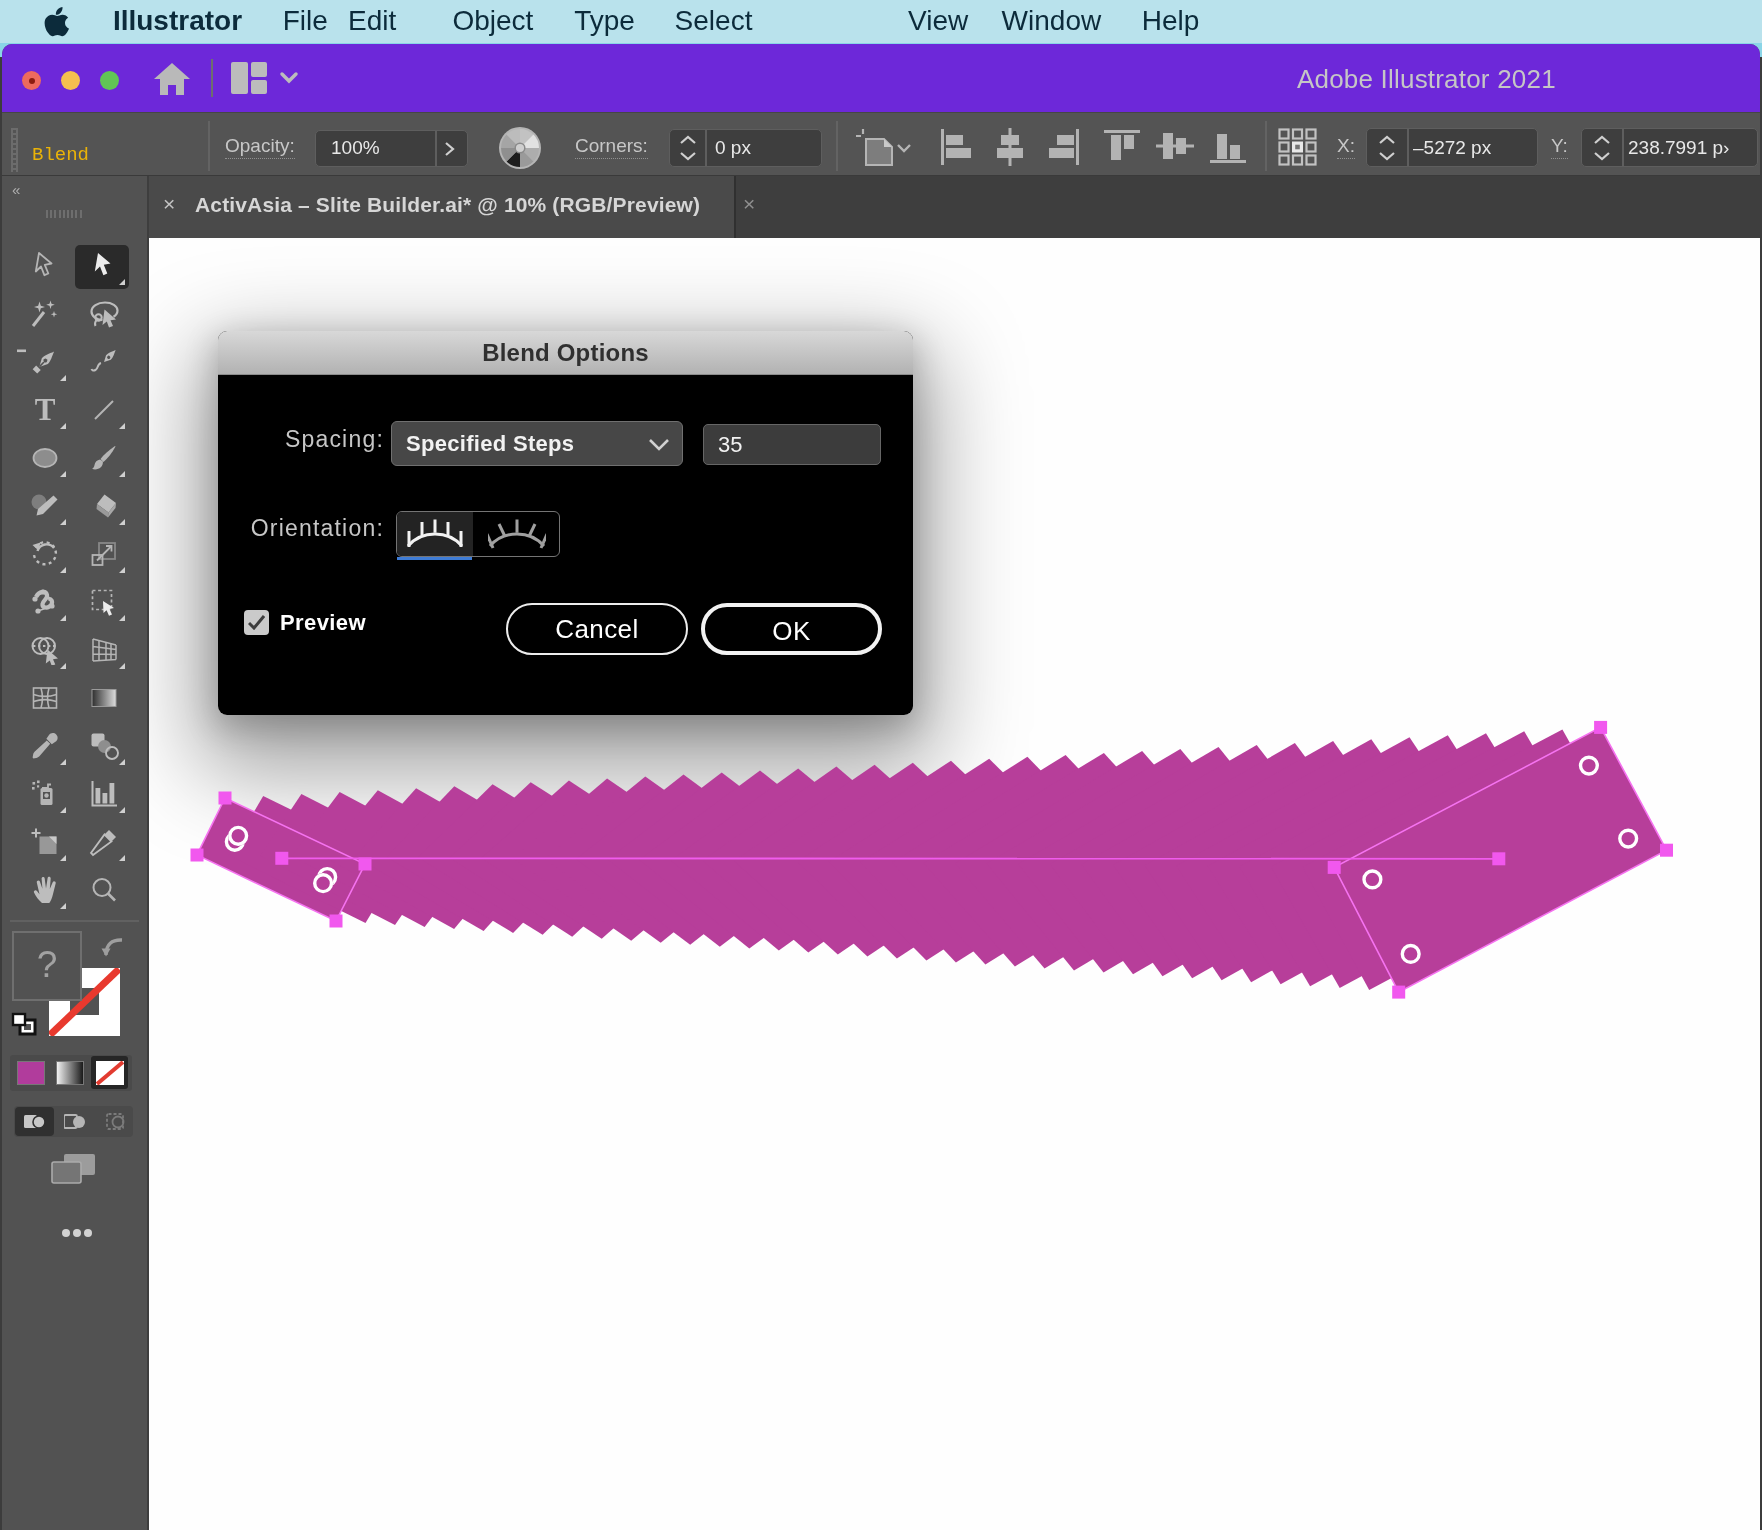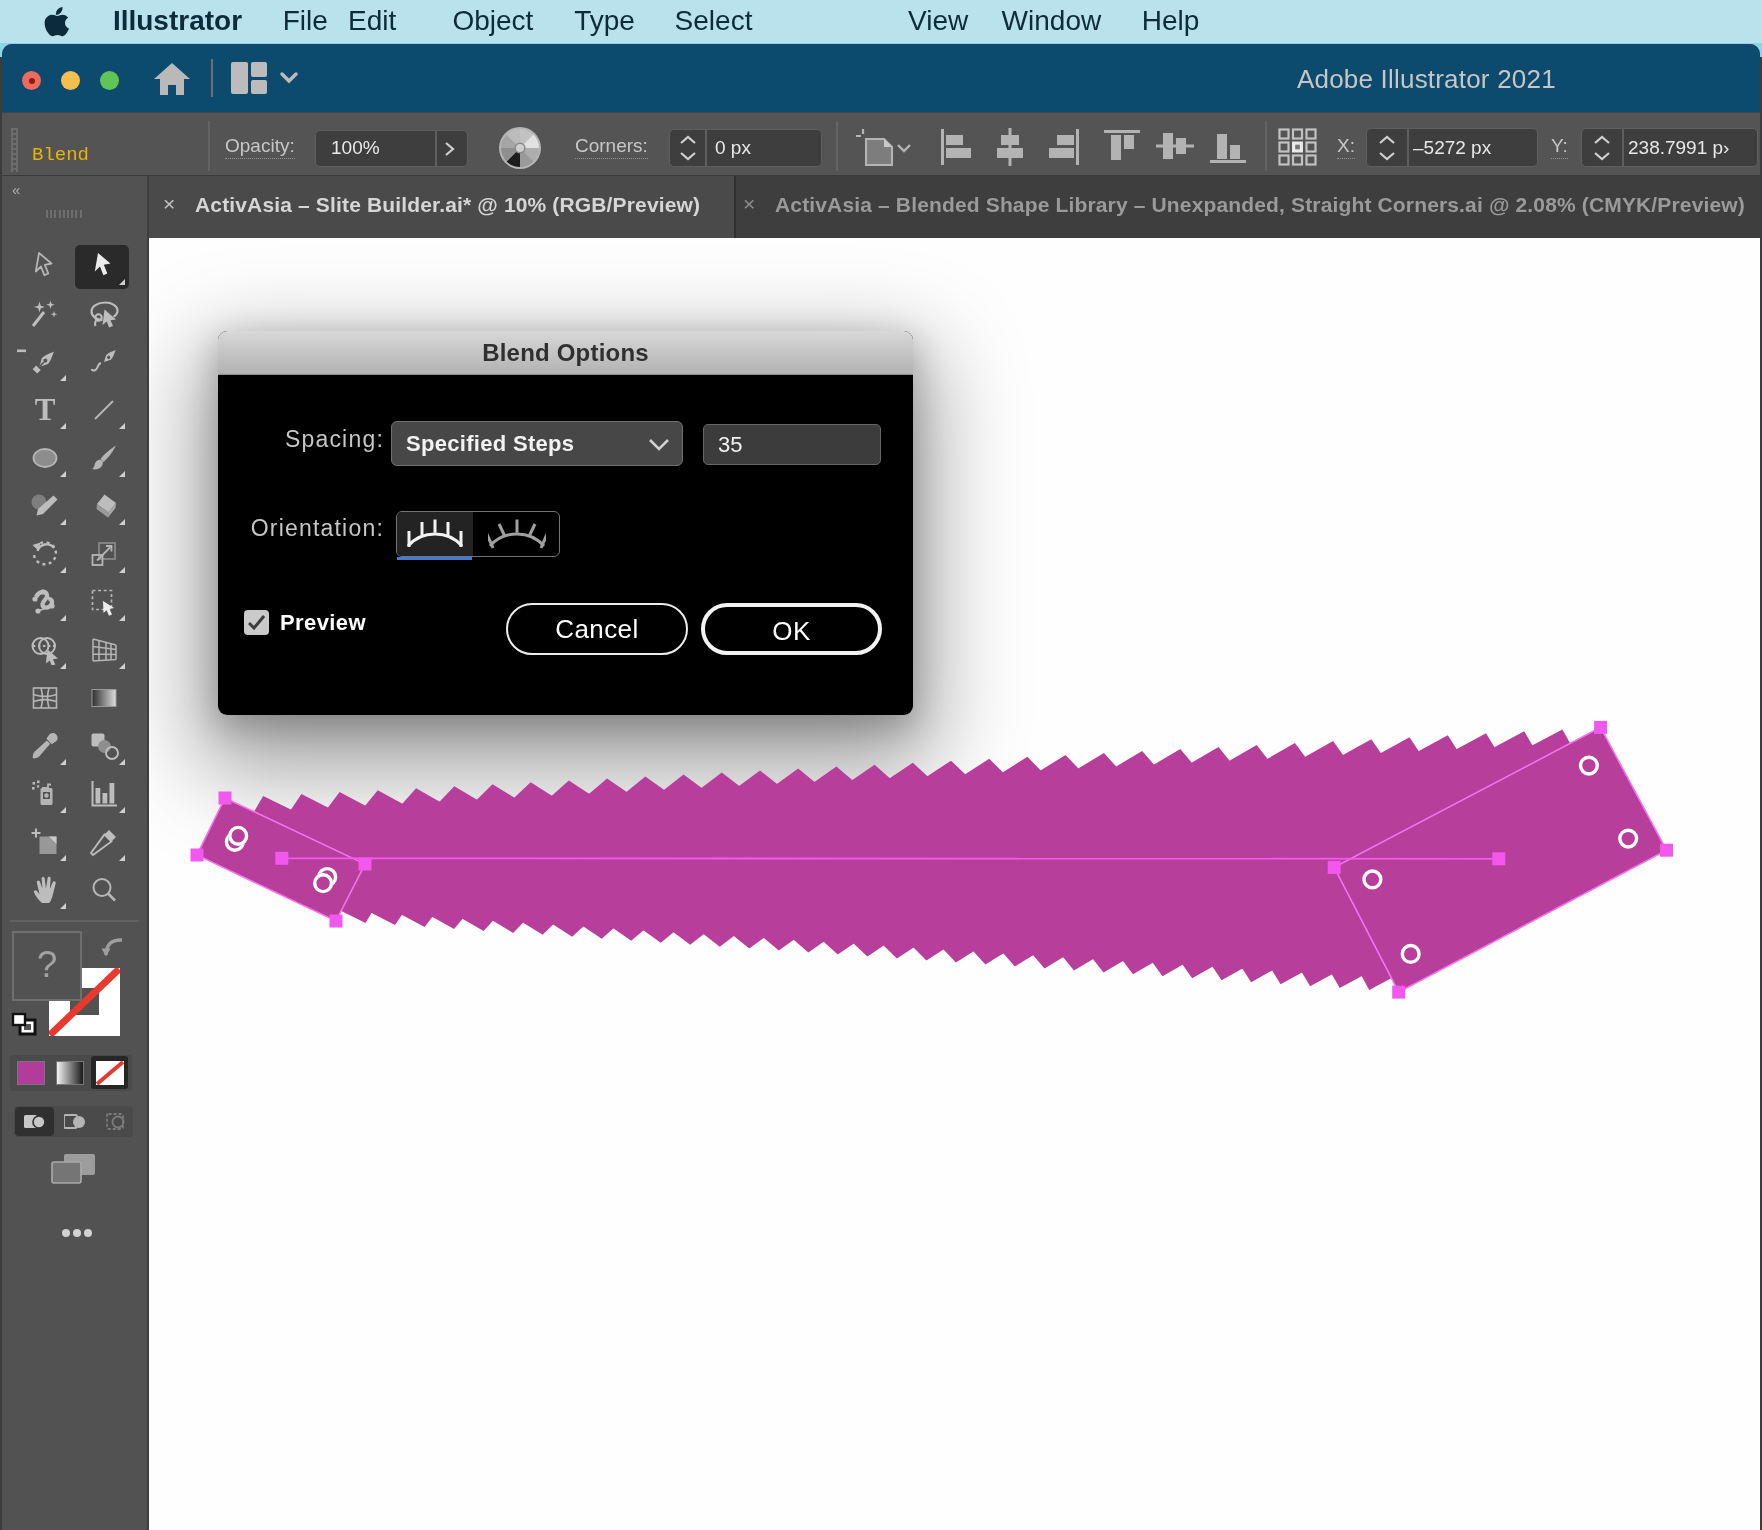"Adobe Illustrator 2021" #titlebar { background: #0c4a6e -> #6d28d9 }
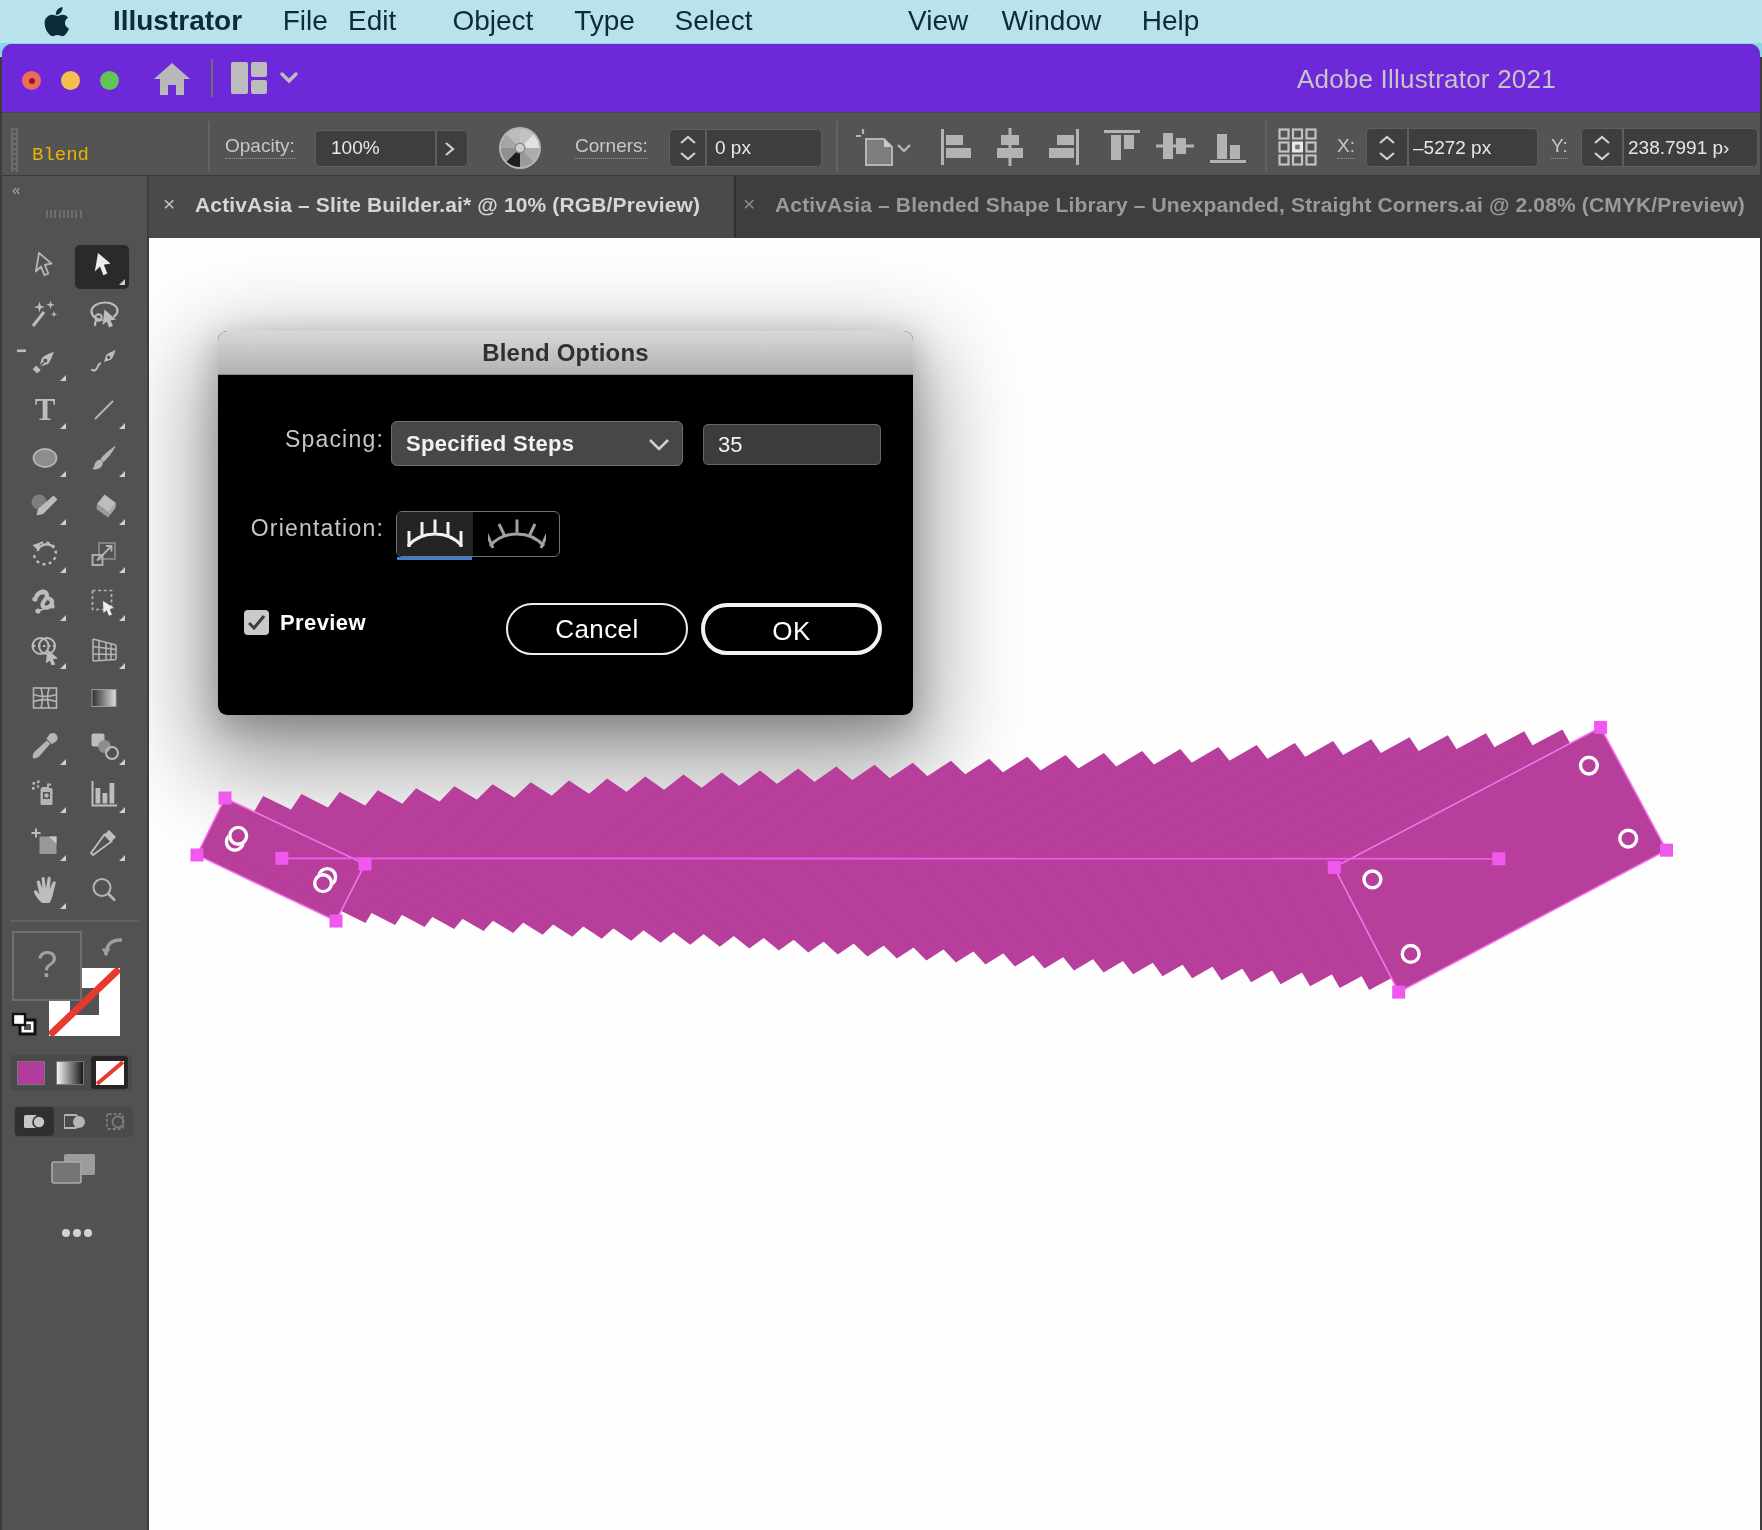"ActivAsia – Blended Shape Library" span { html: <span>ActivAsia – Blended Shape Library – Unexpanded, Straight Corners.ai @ 2.08% (CMYK/Preview)</span> -> none }
